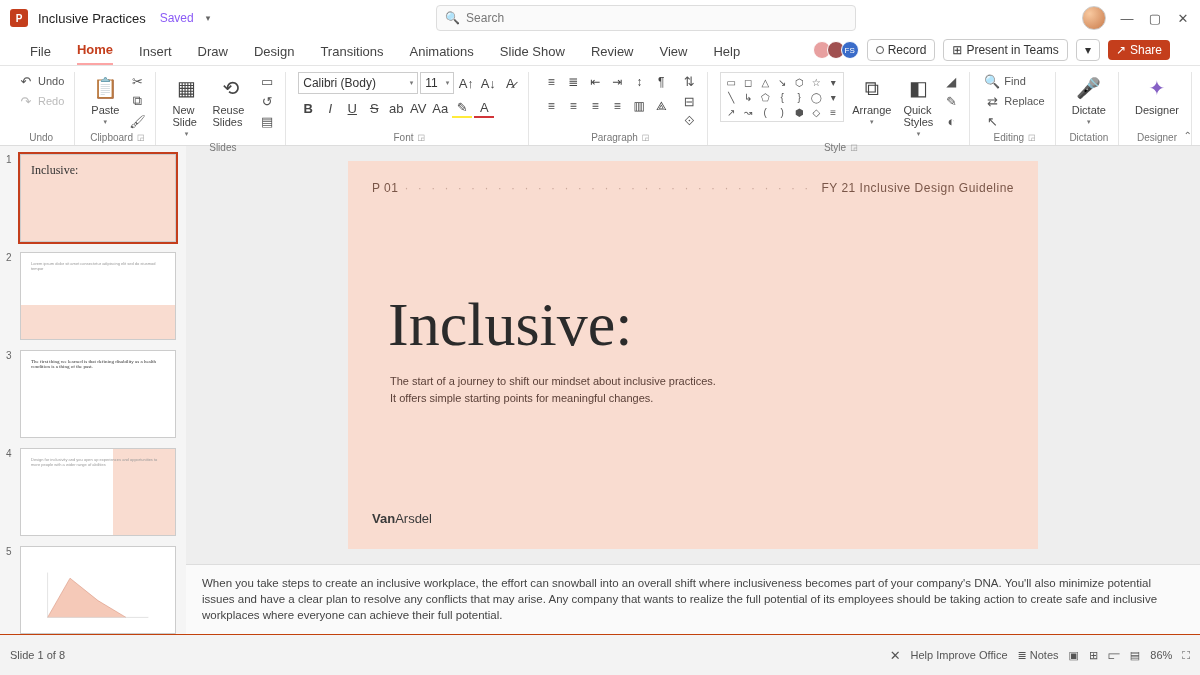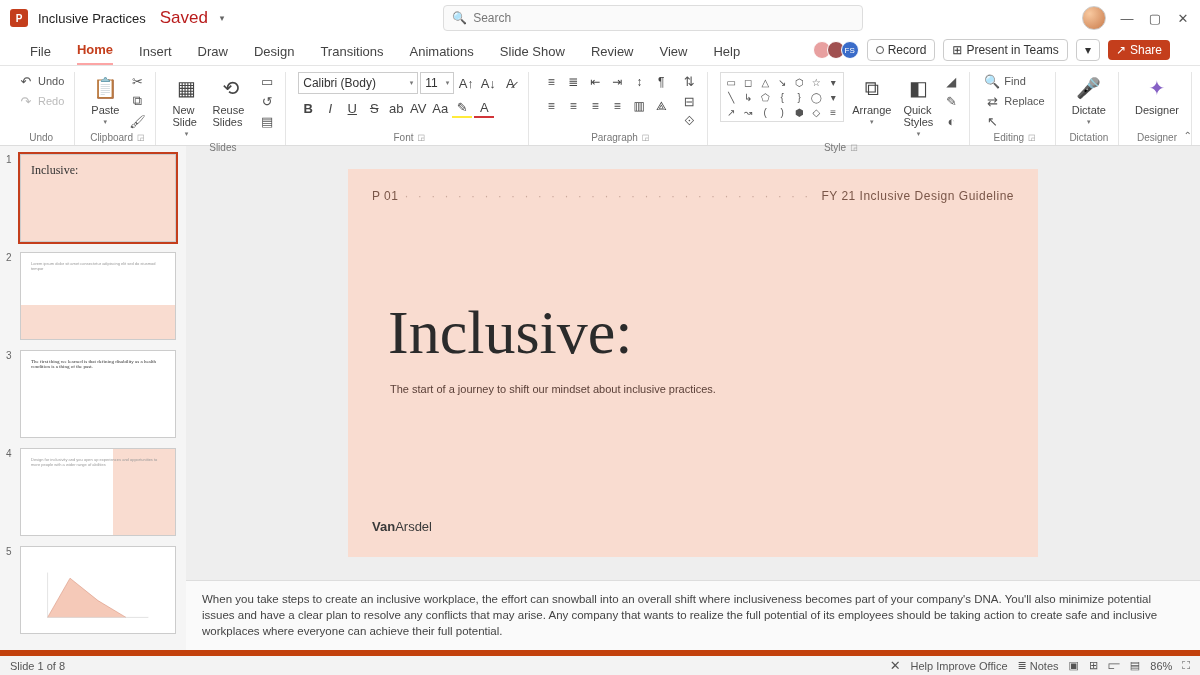"Saved" .saved-status { color: #b91c1c -> #8b5cf6; font-size: 17px -> 12px }
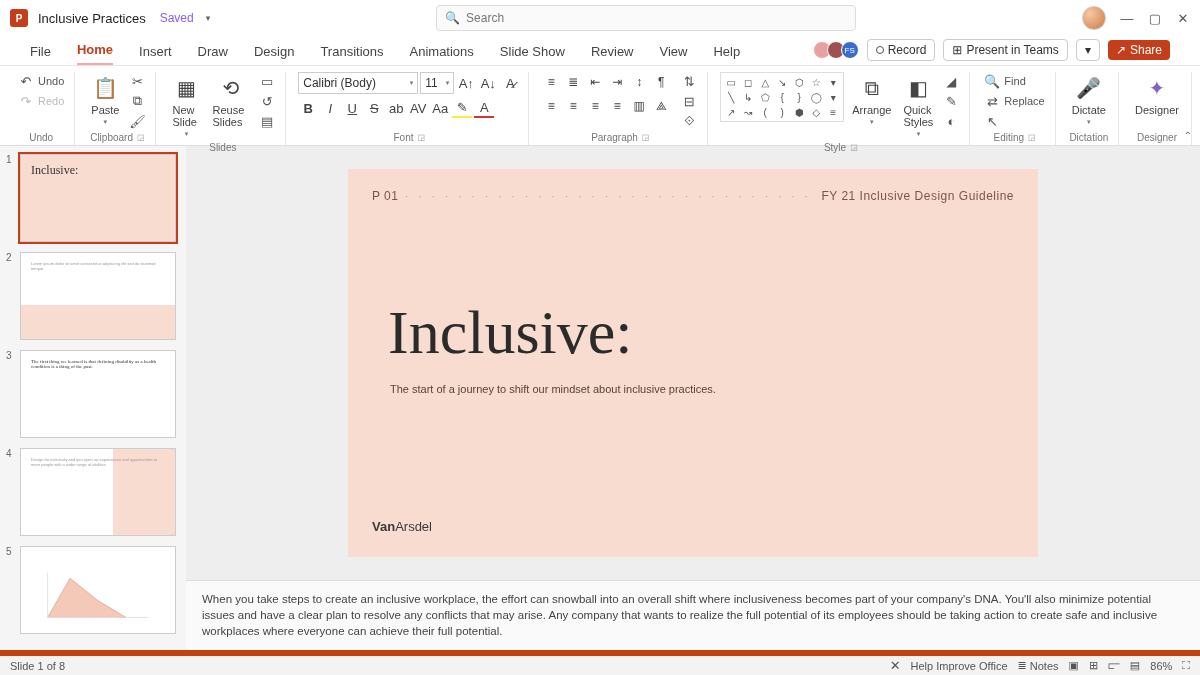"It offers simple starting points" div { html: none -> <div>It offers simple starting points for meaningful changes.</div> }
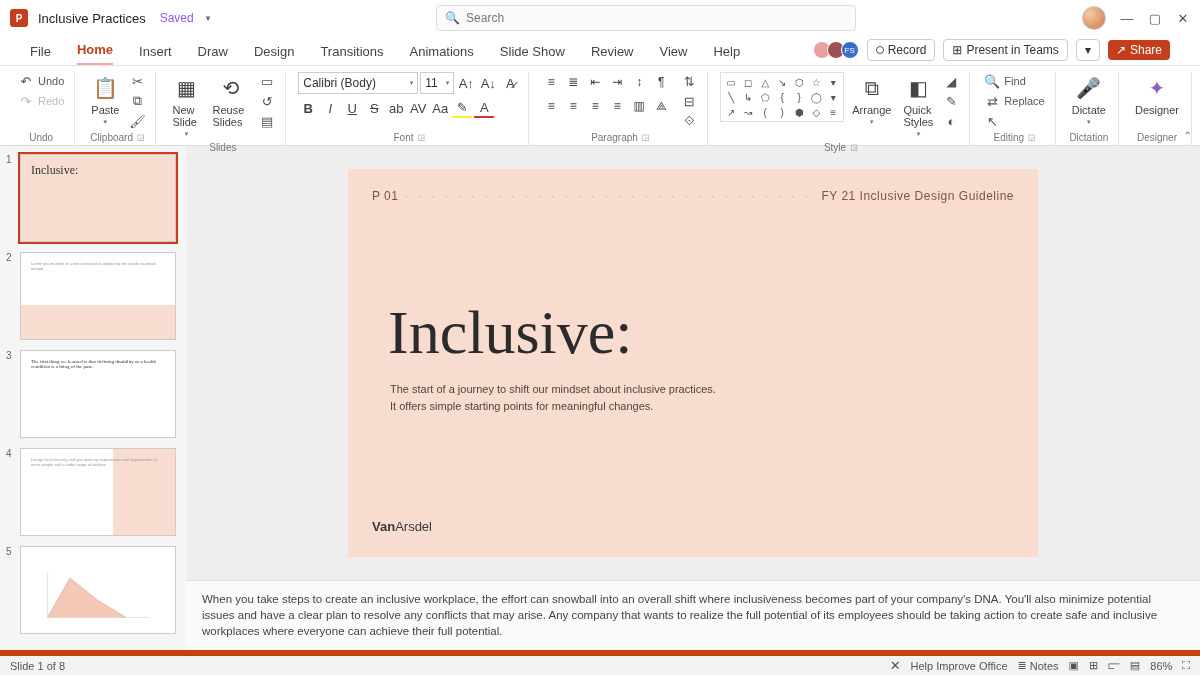"Slide 1 of 8" .statusbar { border-top: 6px solid #c2410c -> 1px solid #c2410c; height: 25px -> 41px }
